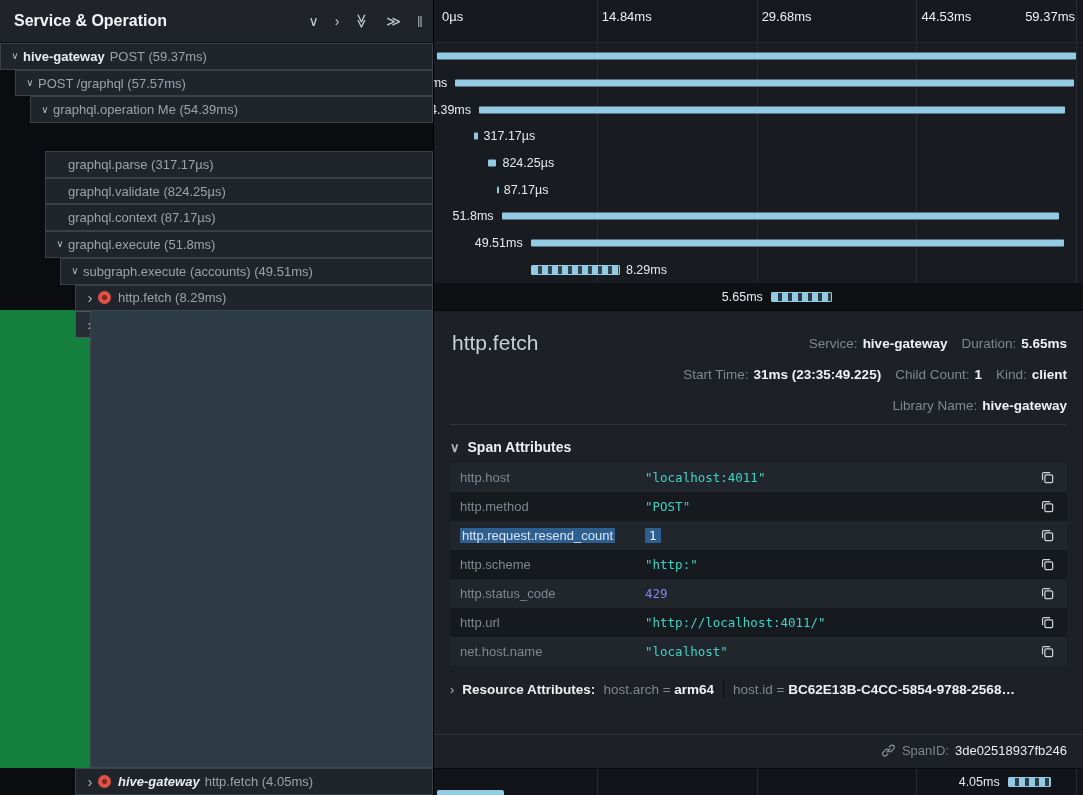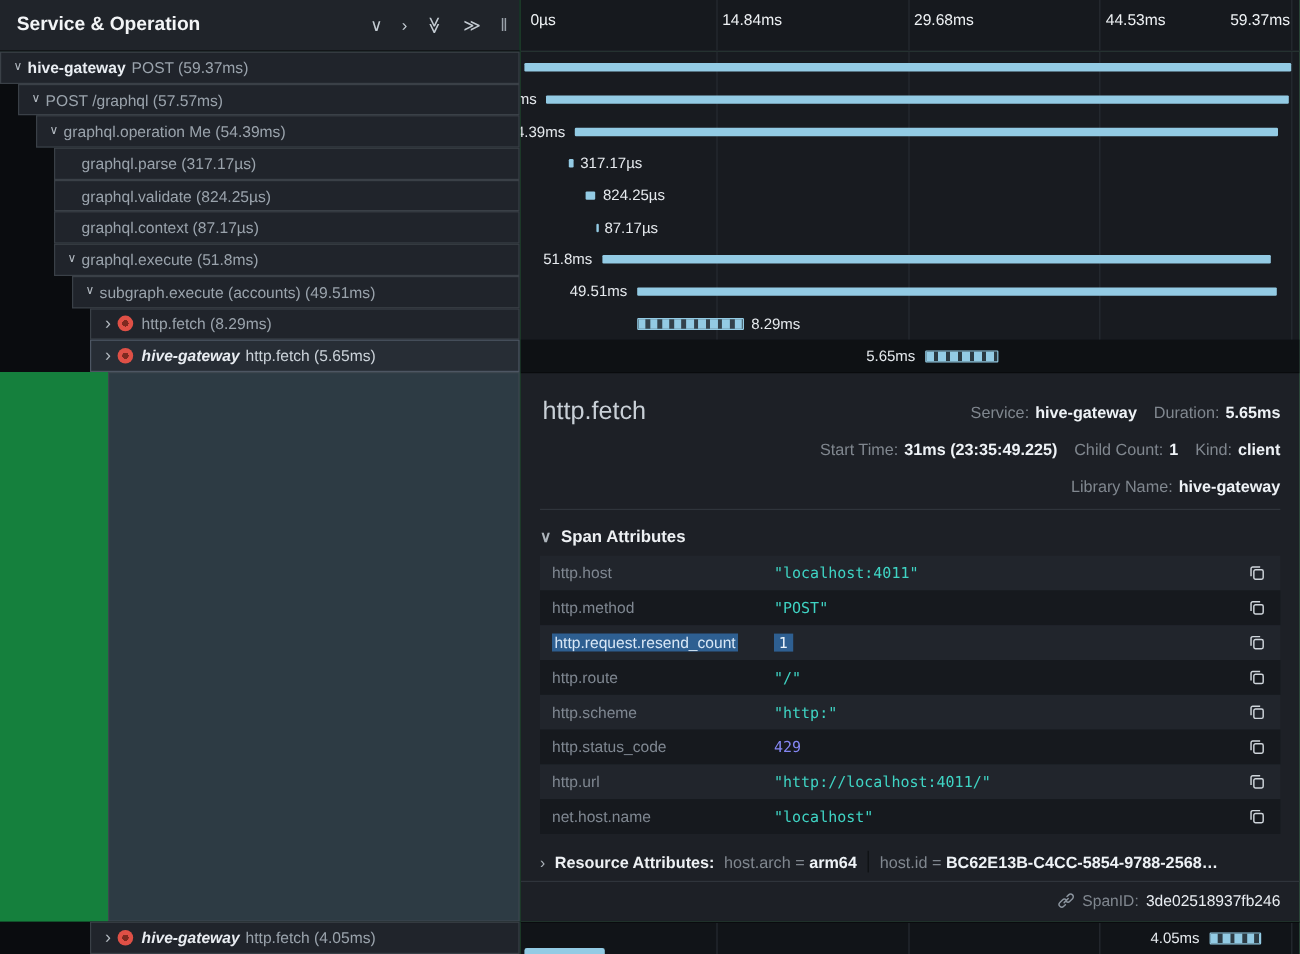"graphql.parse (317.17µs)" div.tree-row { margin-top: none -> 28px }
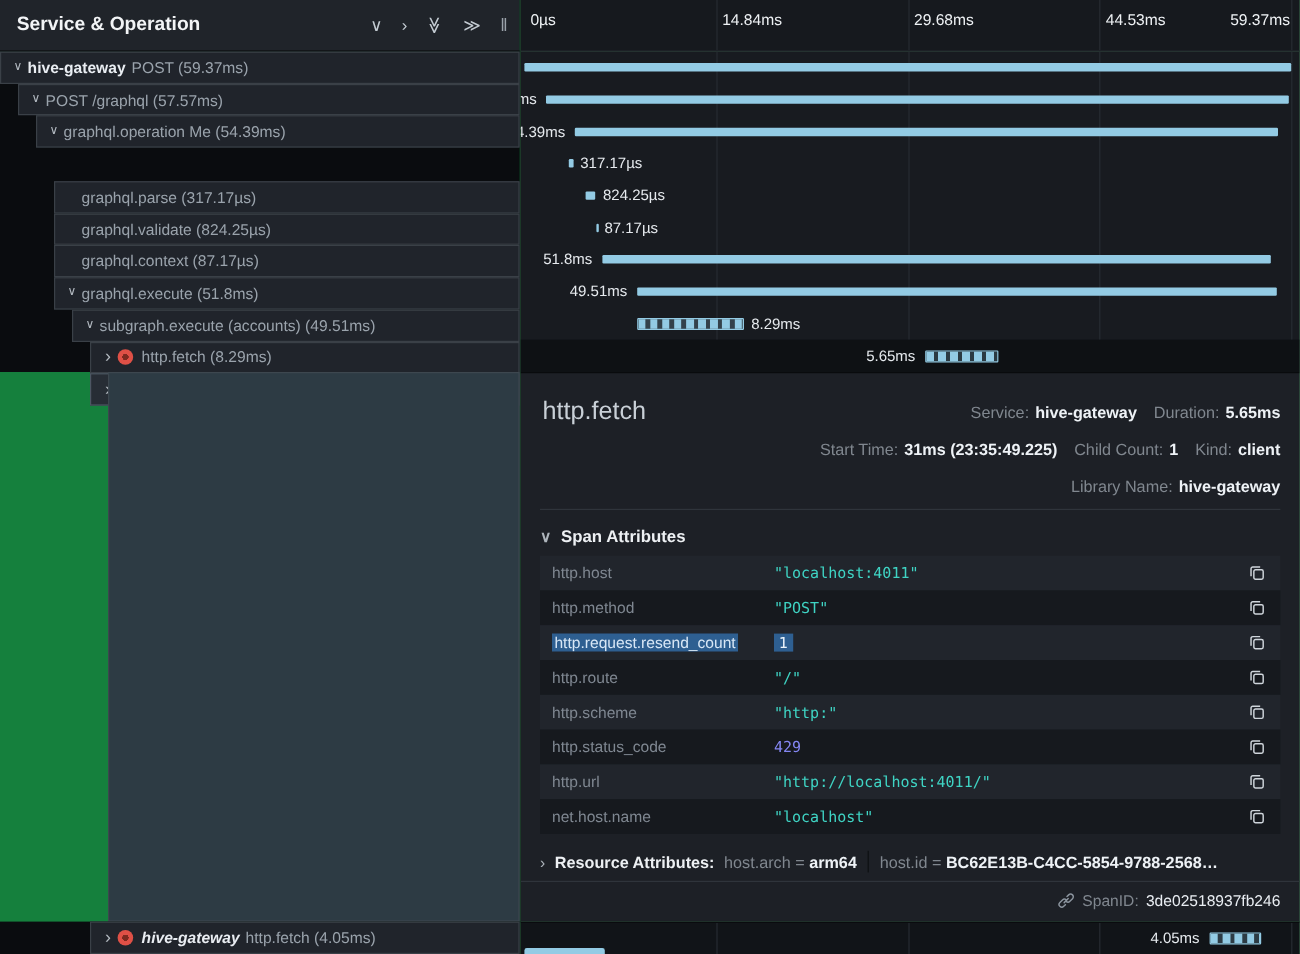"http.route" div.attr-row { html: <div> <span><span>http.route</span></span> <span>"/"</span> <button> <svg> <rect></rect> <path></path> </svg> </button> </div> -> none }
